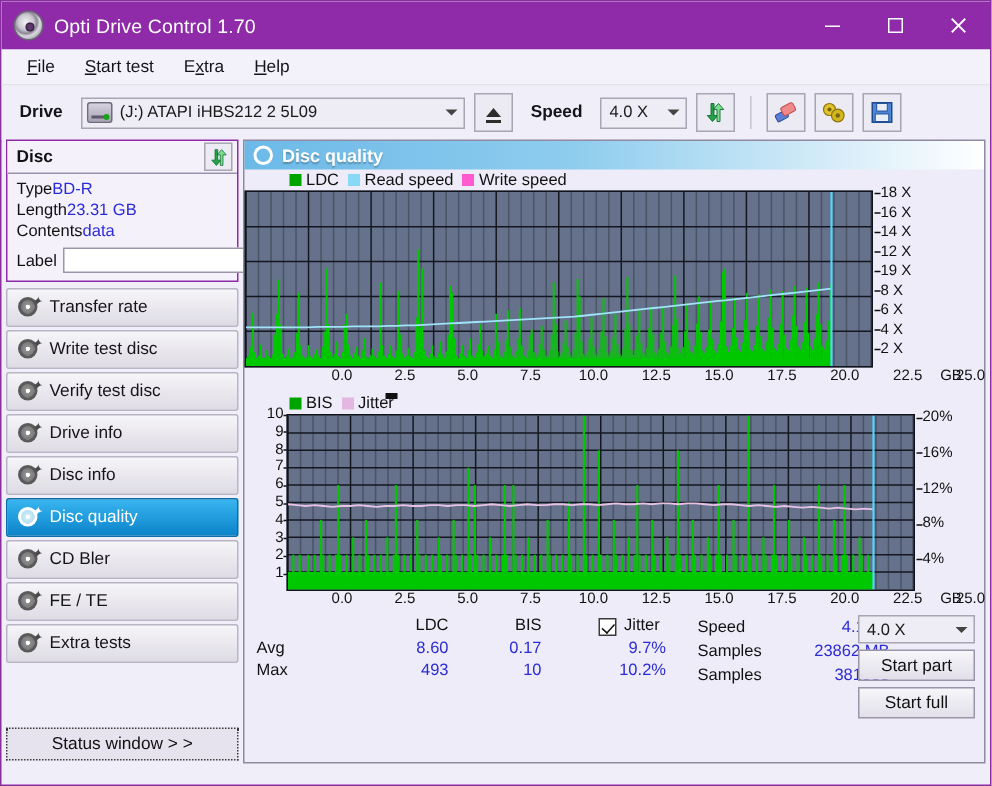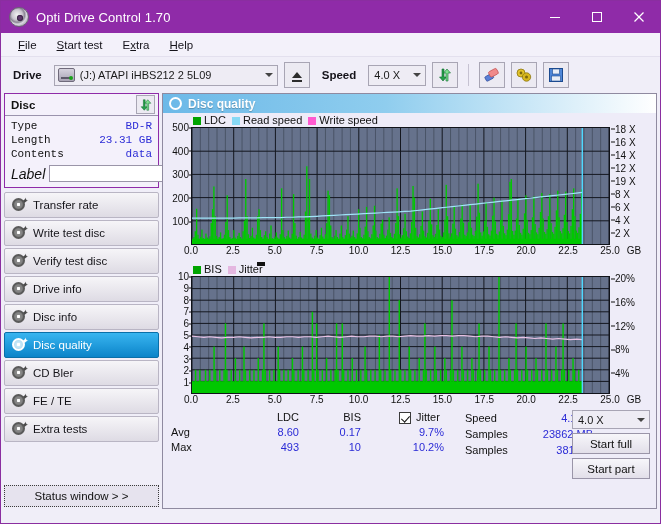"(J:) ATAPI iHBS212 2 5L09" .combo.drive { width: 224px -> 256px }
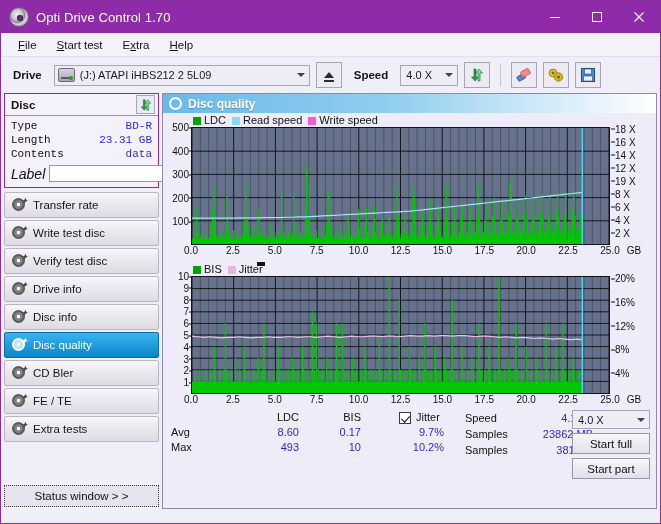"Type" .drow { font-family: Liberation Mono, monospace -> none; justify-content: space-between -> none }
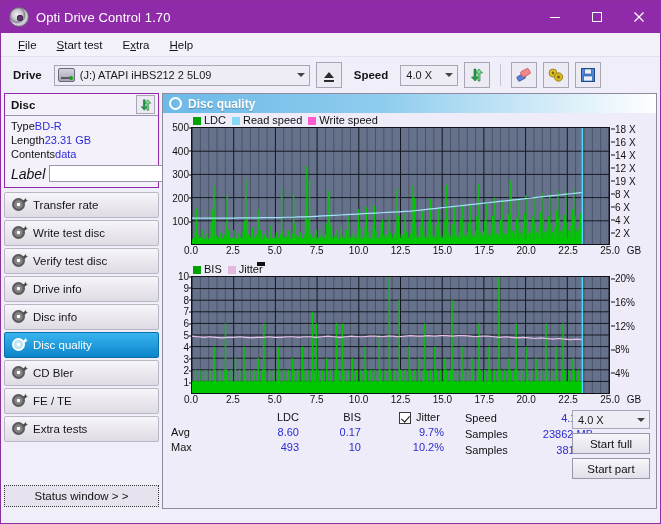"500" div.yaxis { html: <div> <span>500</span> <span>400</span> <span>300</span> <span>200</span> <span>100</span> </div> -> none }
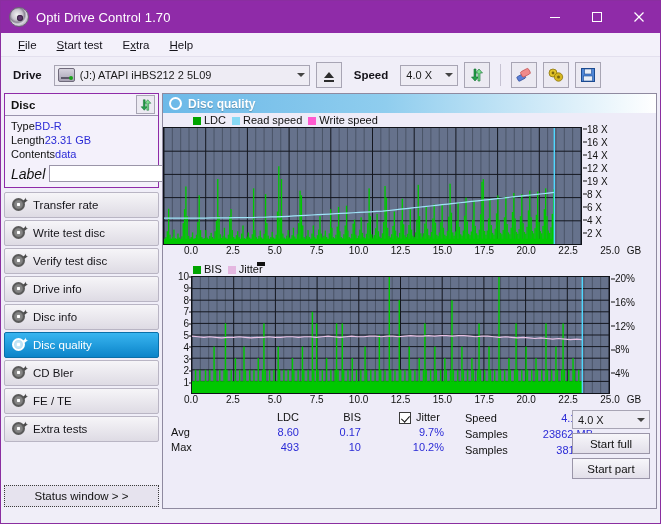"Label" .label-row .k { font-size: 14px -> 11px; font-style: italic -> none }
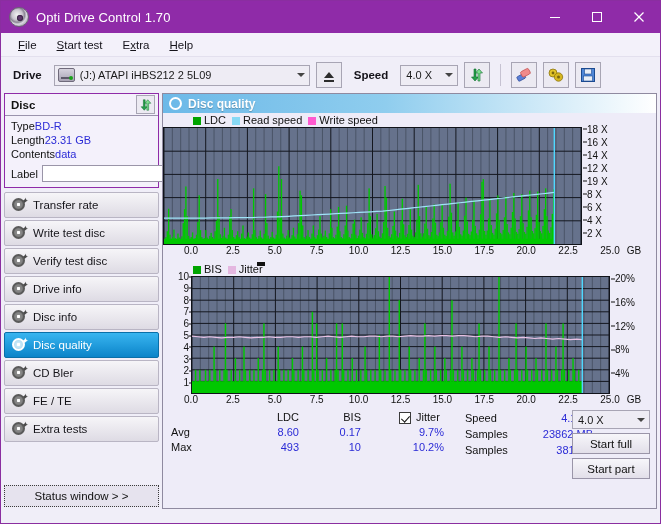"0.0" .xaxis .tk { margin-left: none -> 37px }
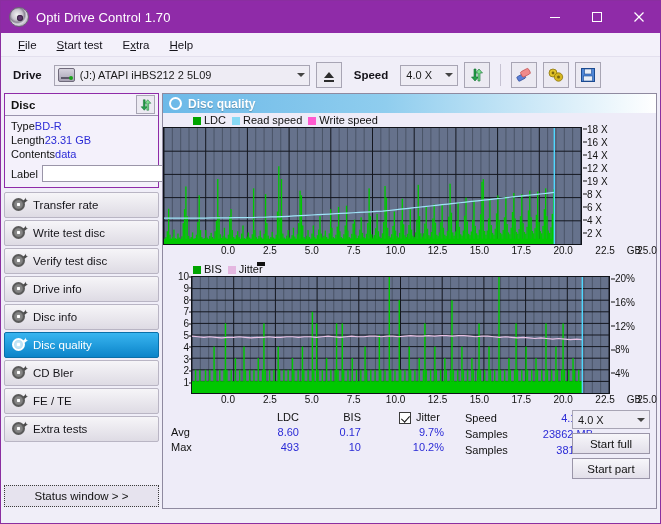"Start full" div.abtn { order: before "Start part" -> after "Start part" }
